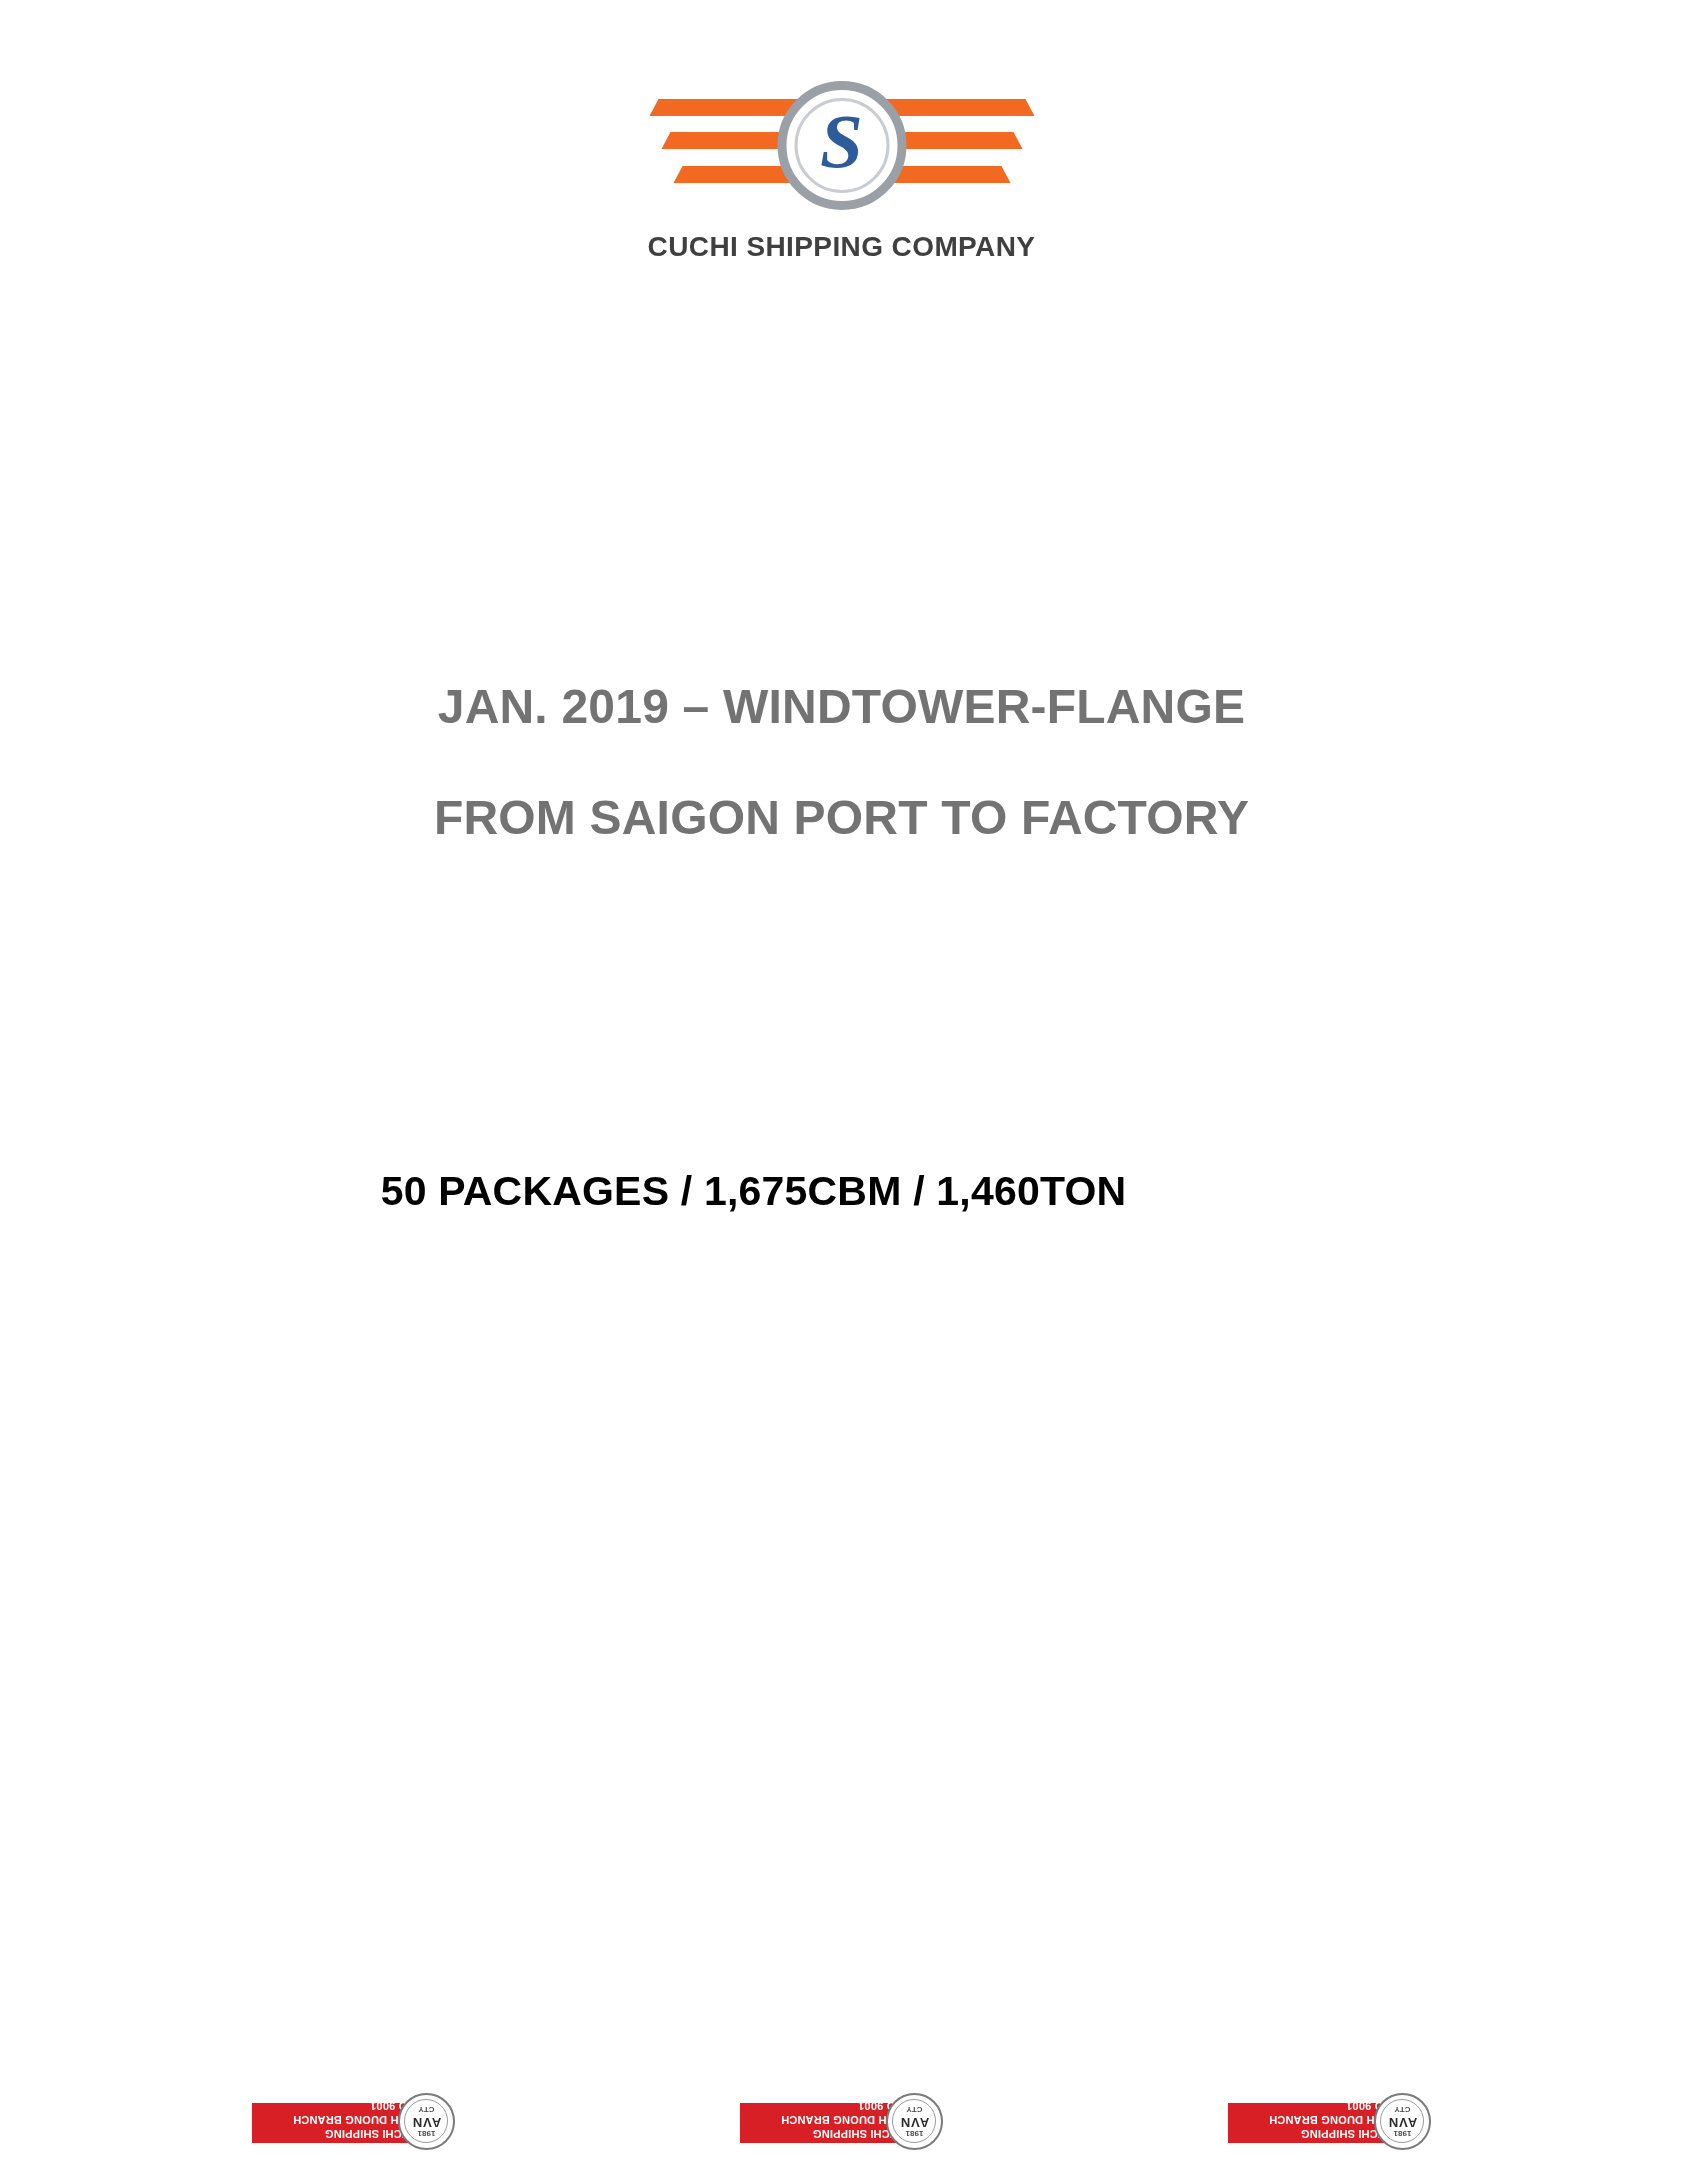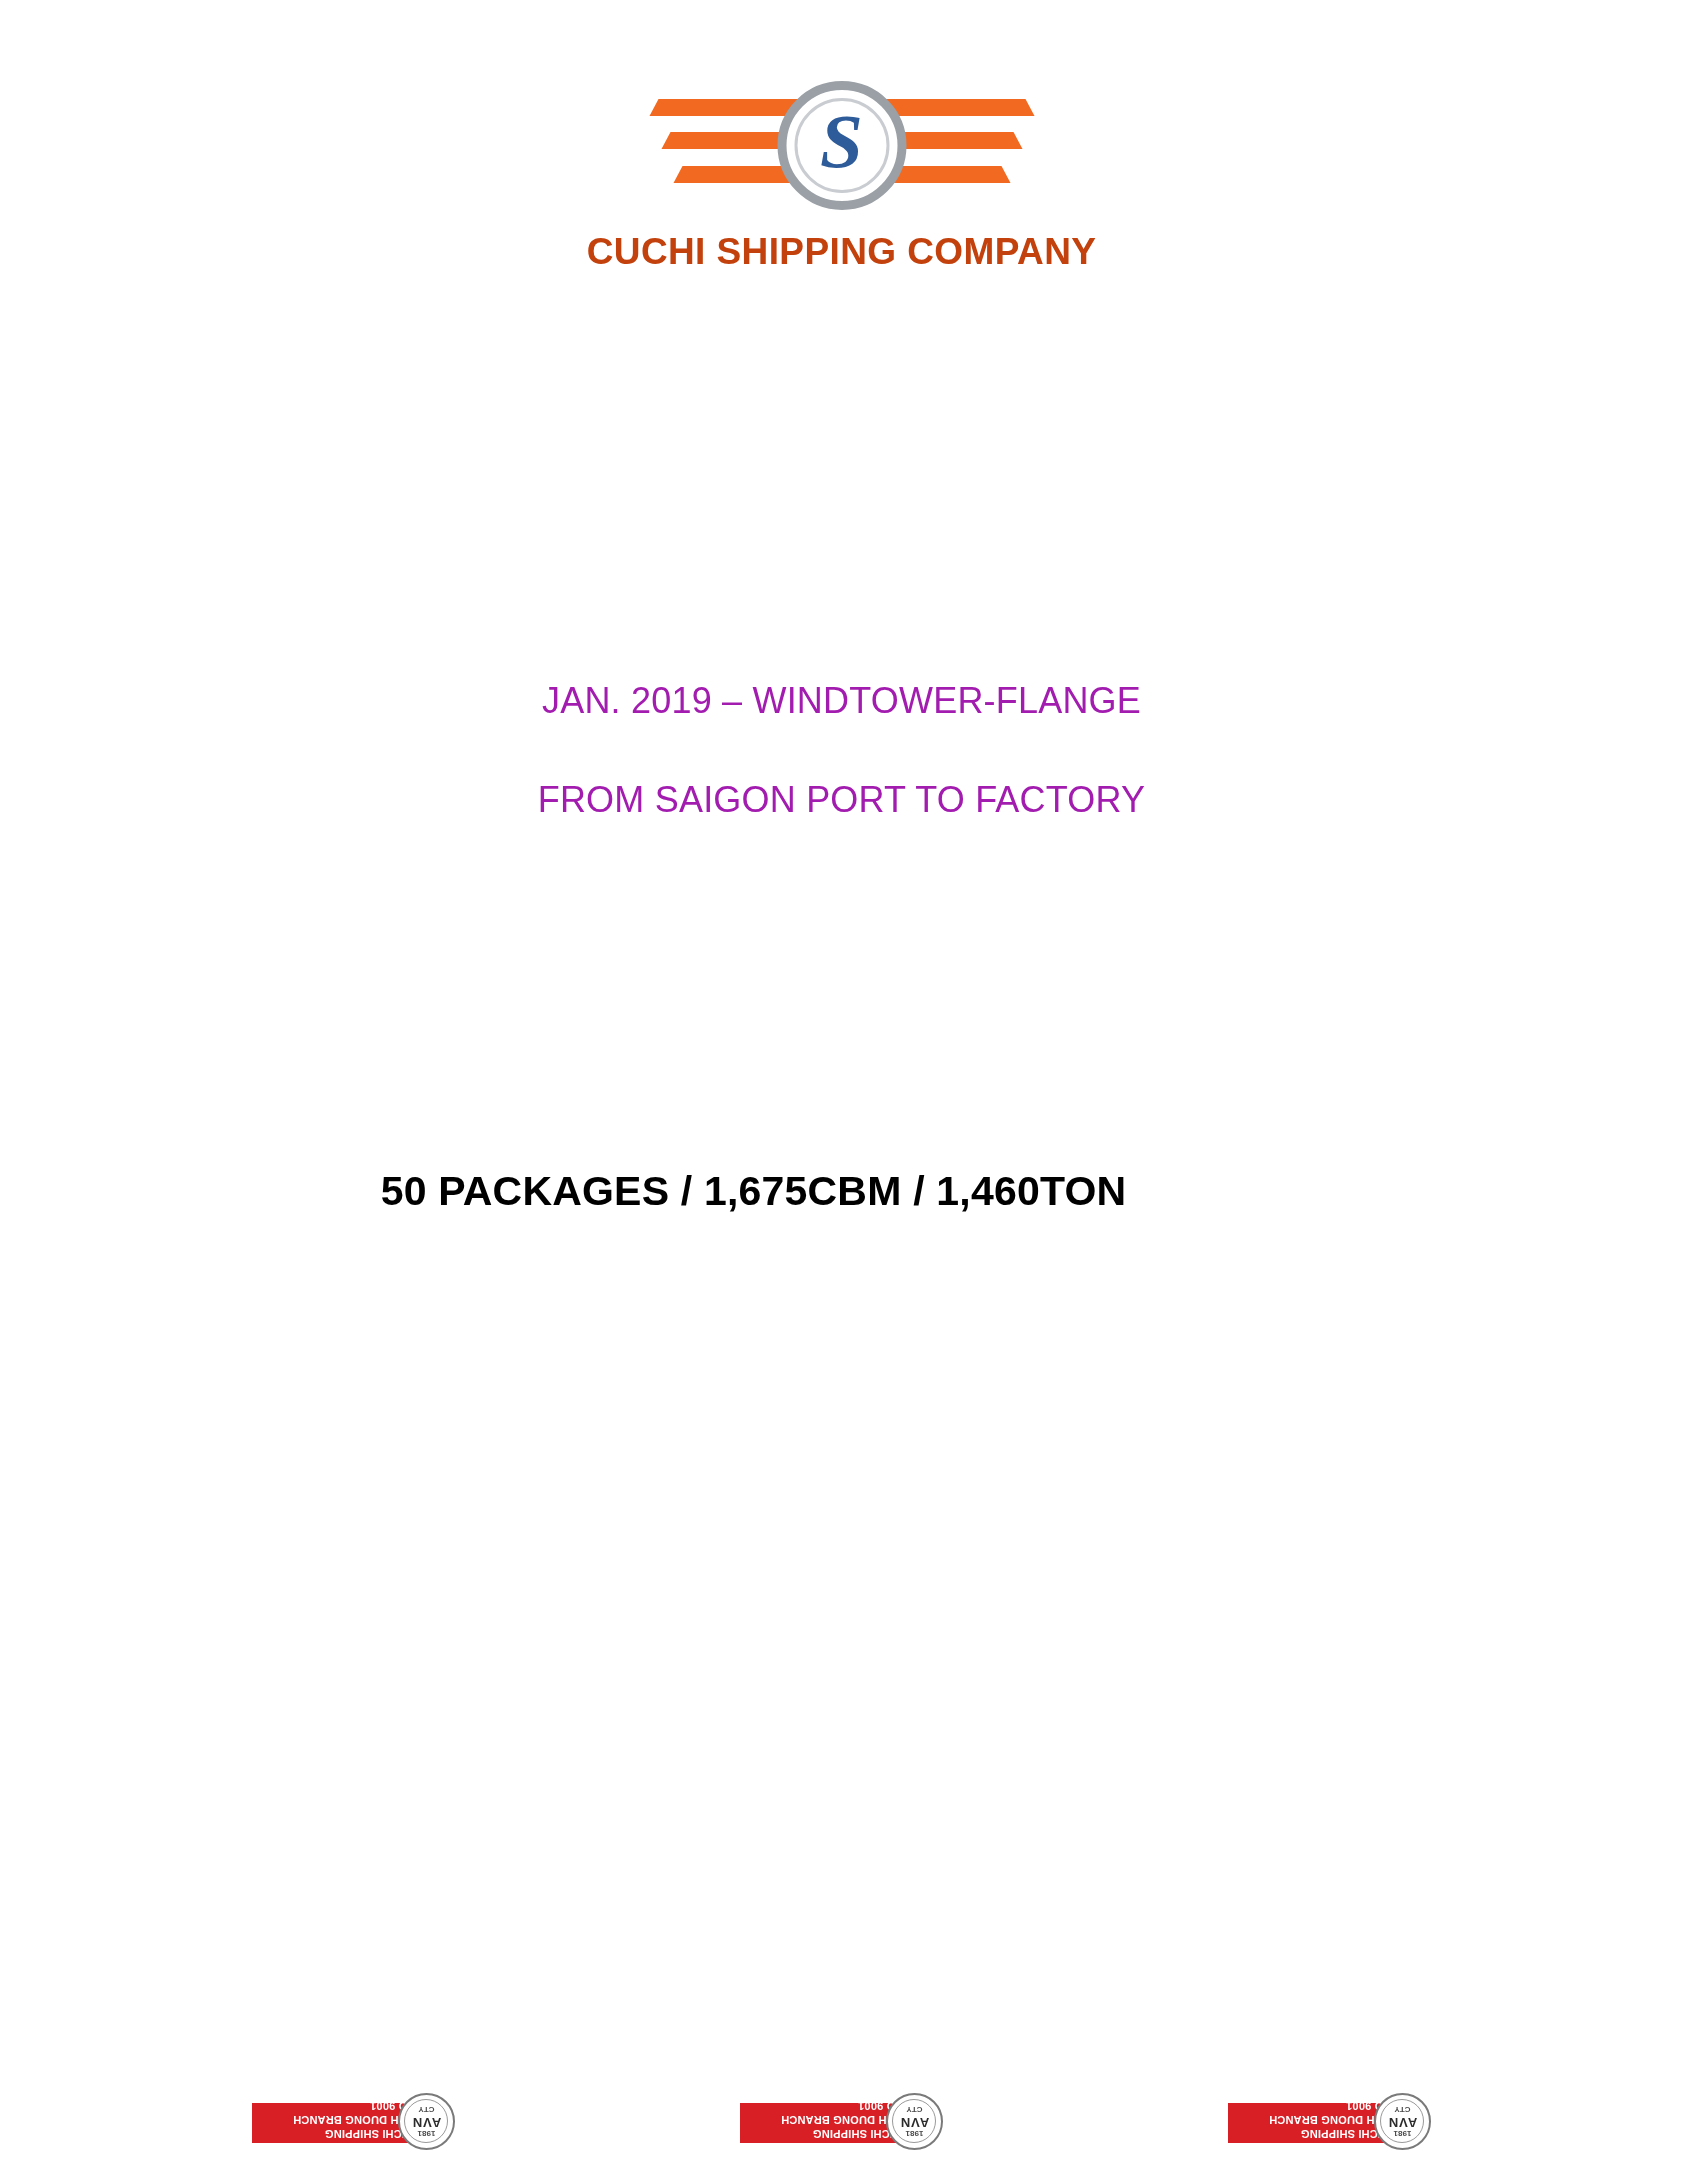"CUCHI SHIPPING COMPANY" .logo-wordmark { color: #c2410c -> #404040; font-size: 37px -> 28px }
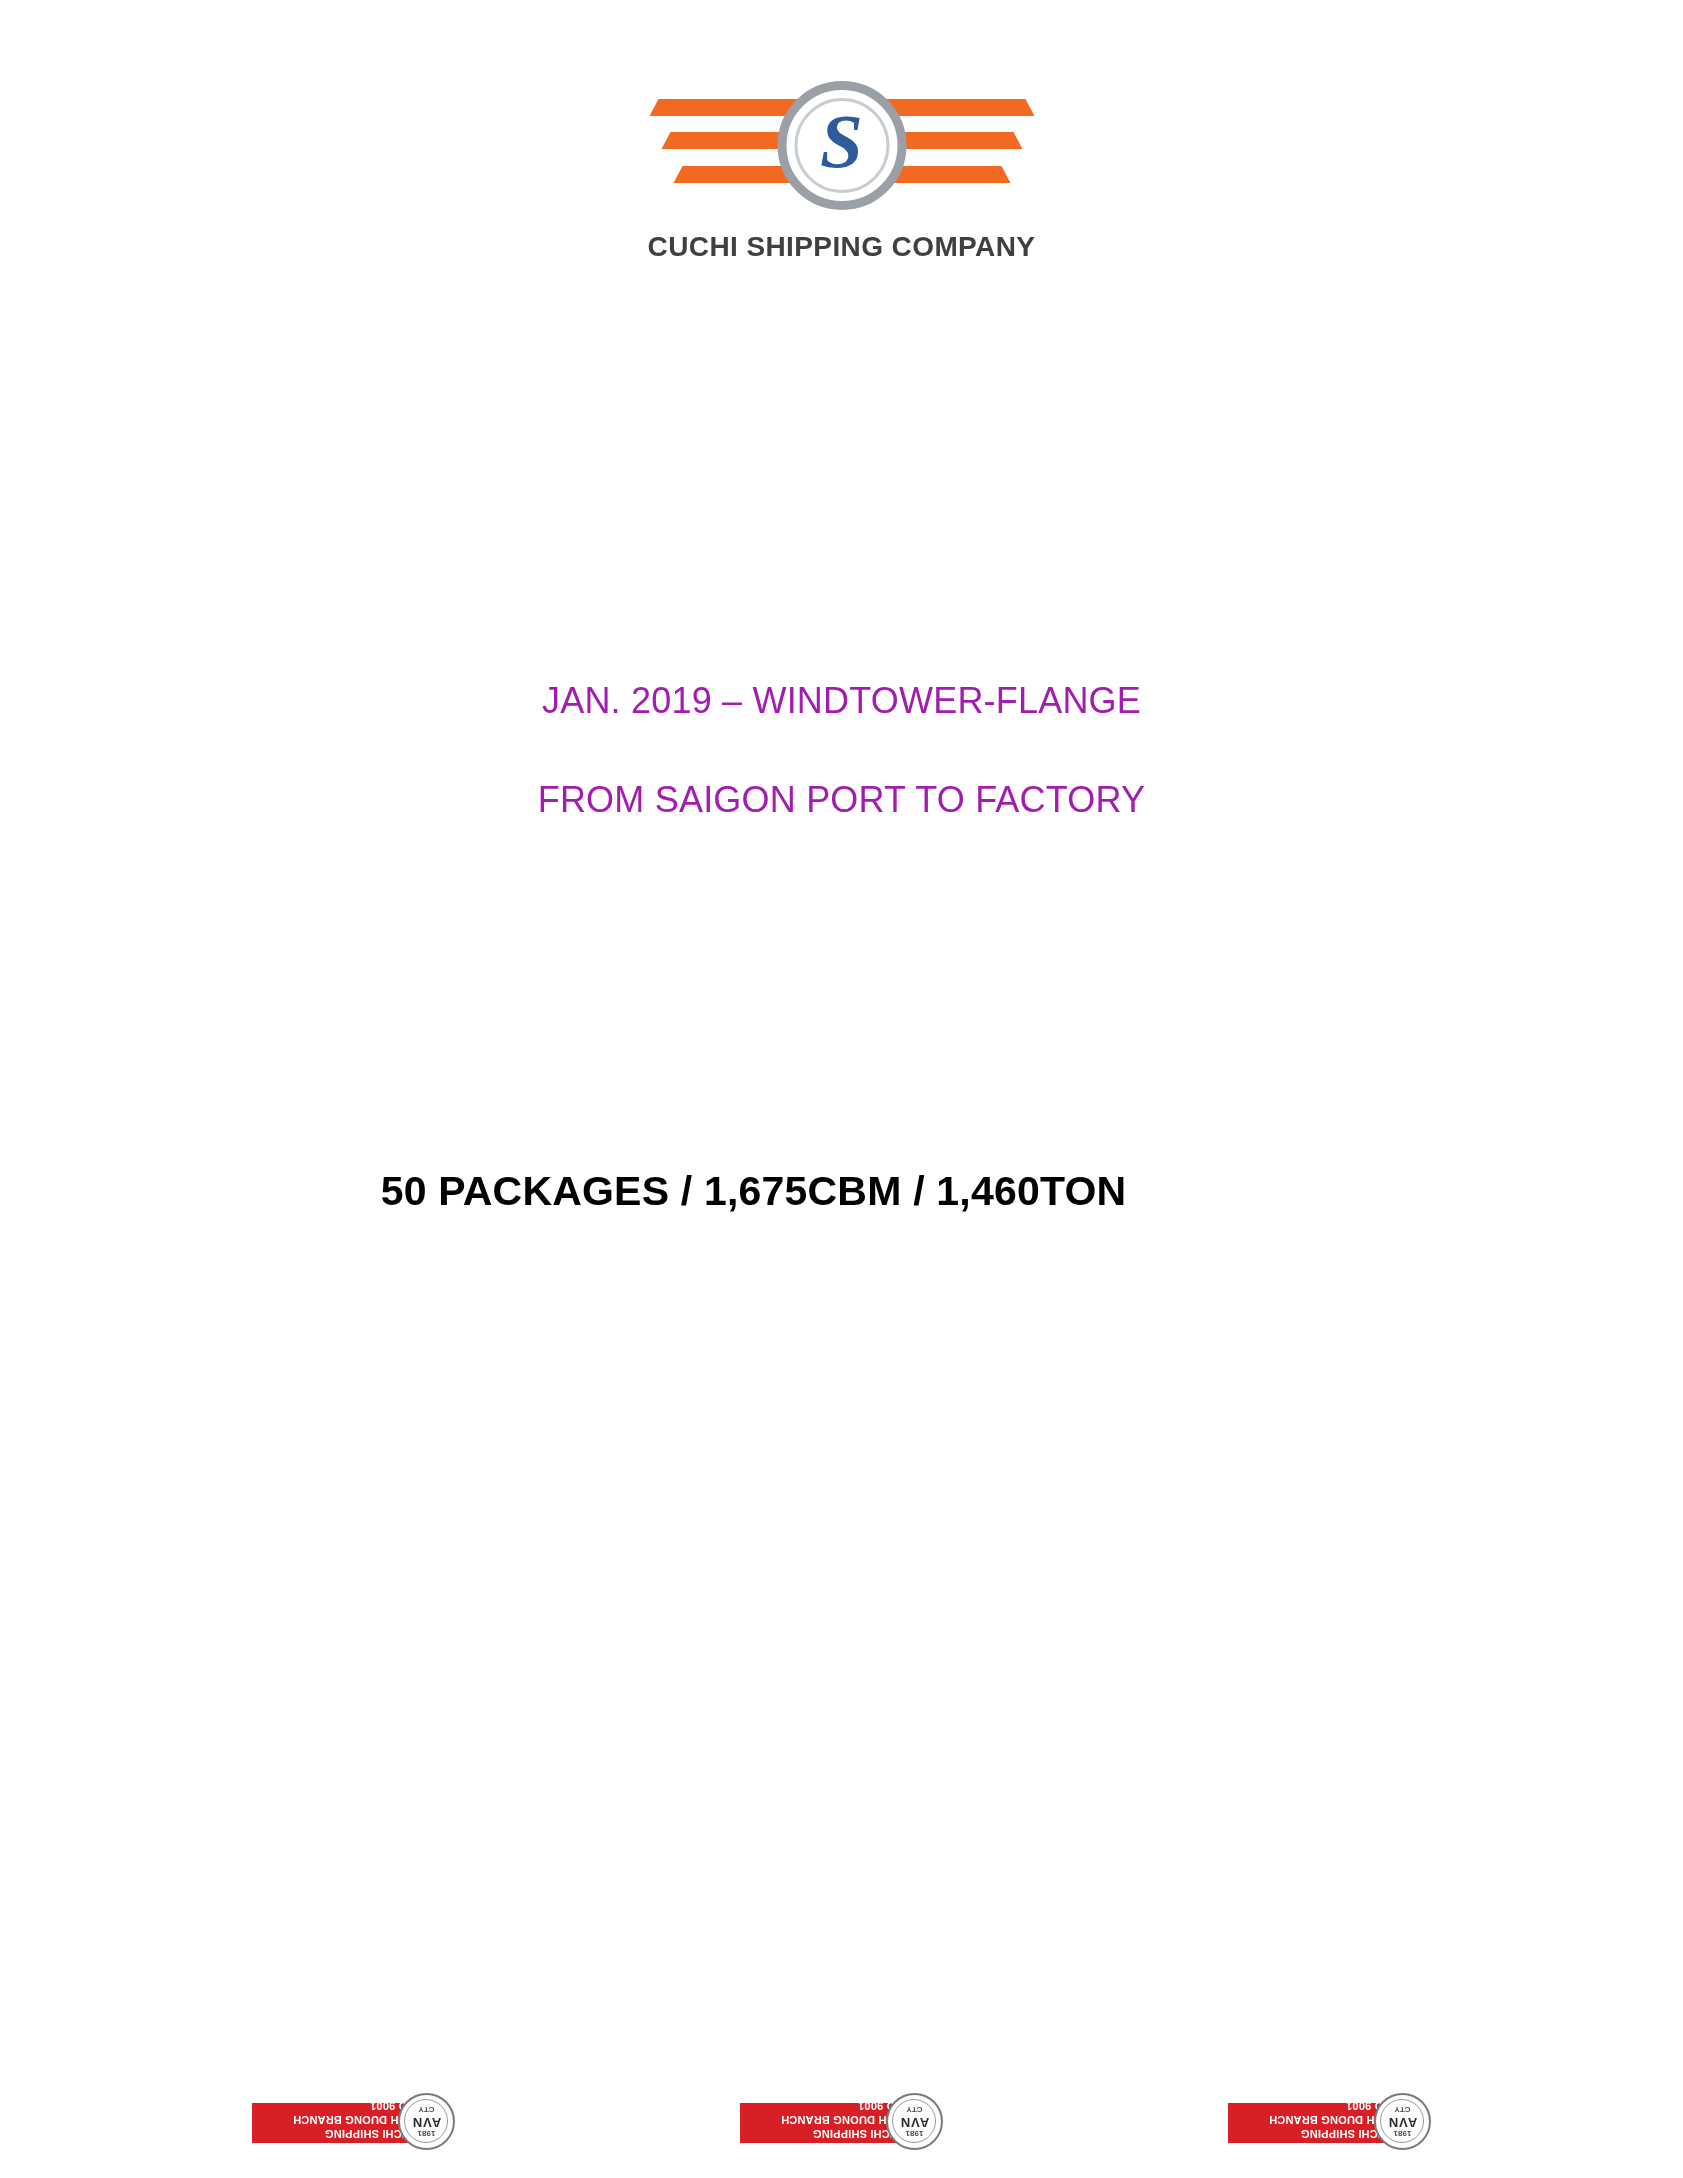"JAN. 2019 – WINDTOWER-FLANGE" .title-line { color: #a21caf -> #737373; font-size: 36px -> 48px; font-weight: normal -> bold }
